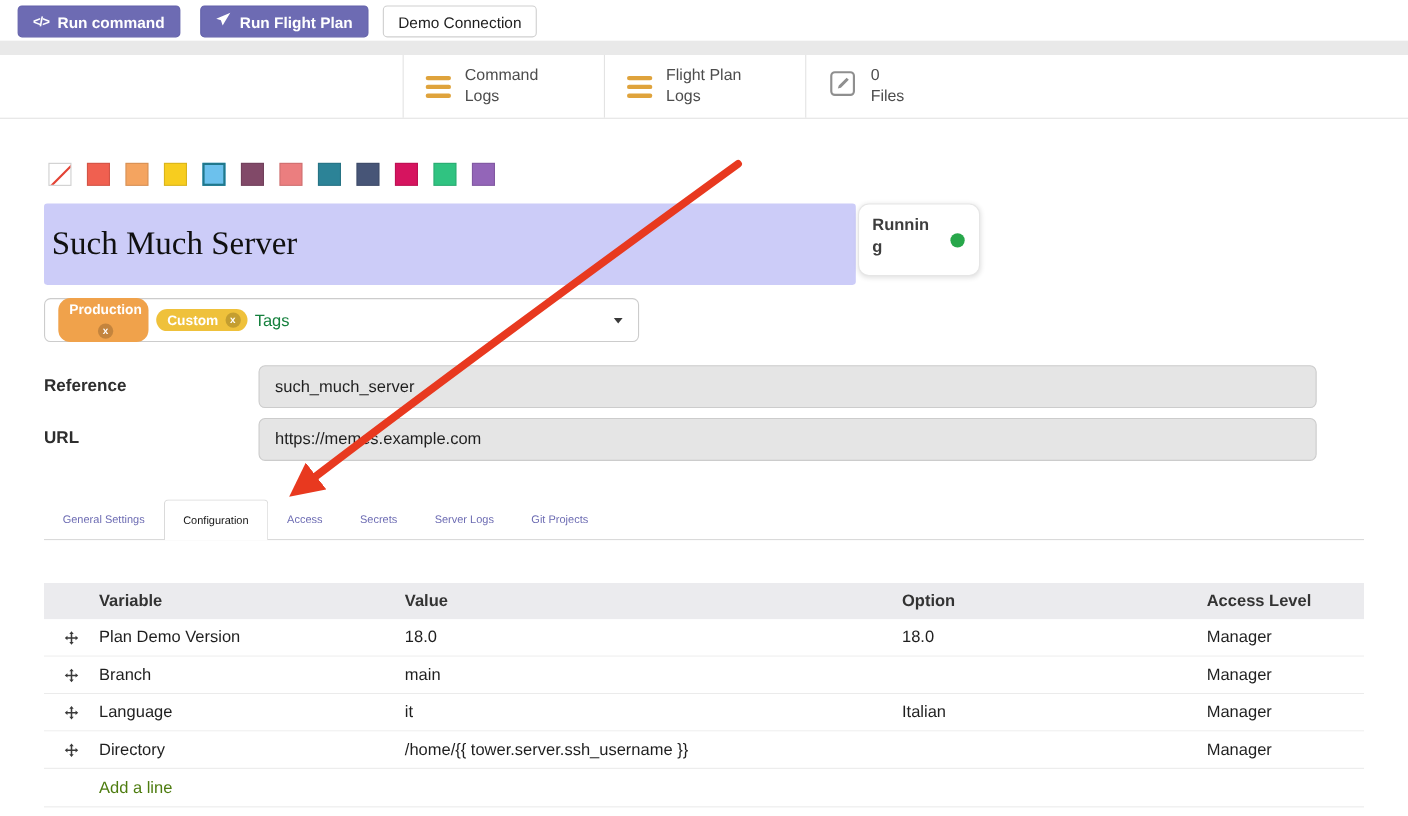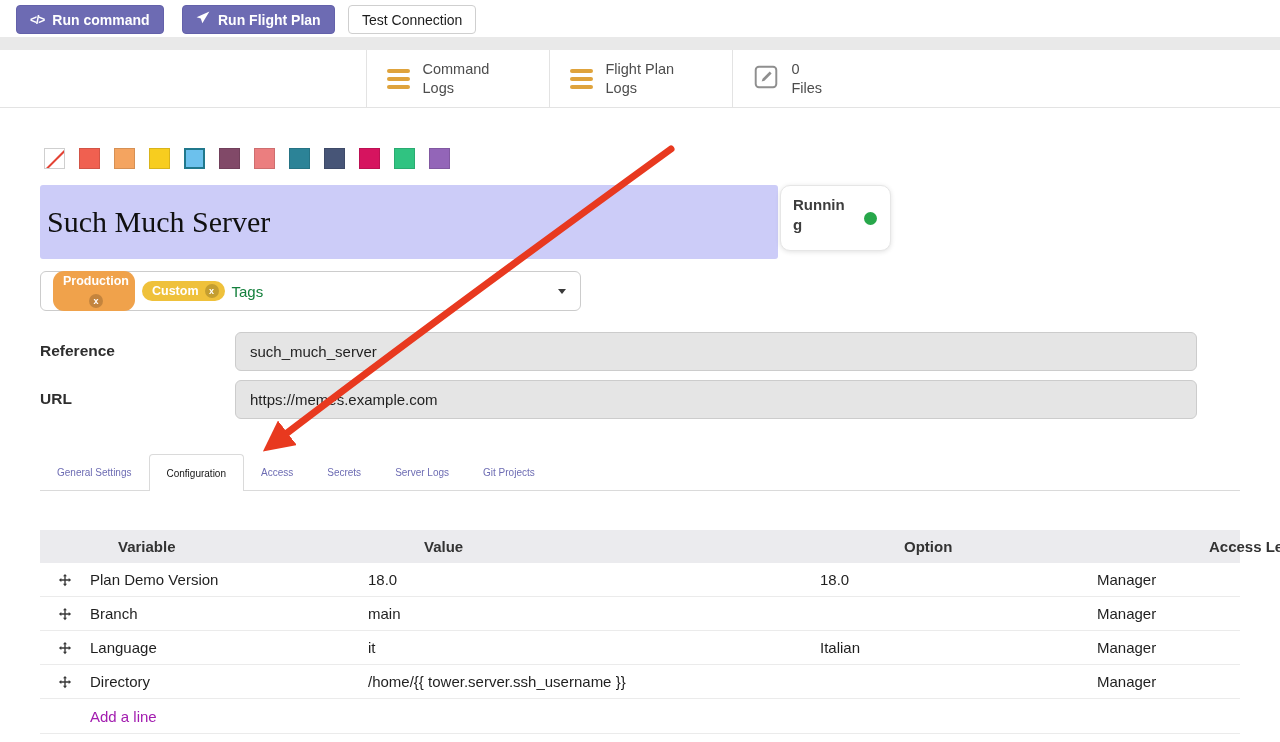"Test Connection" span { text: Test -> Demo }
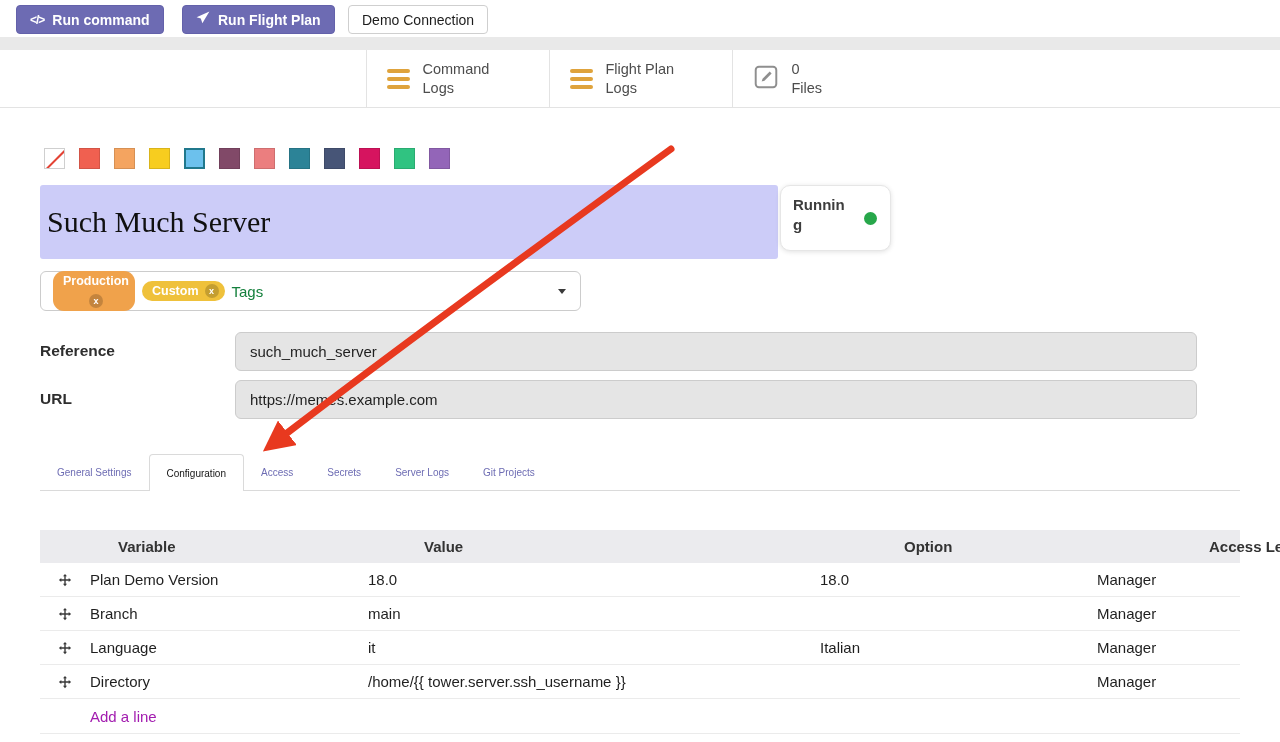"Variable" .t-head { gap: 28px -> none }
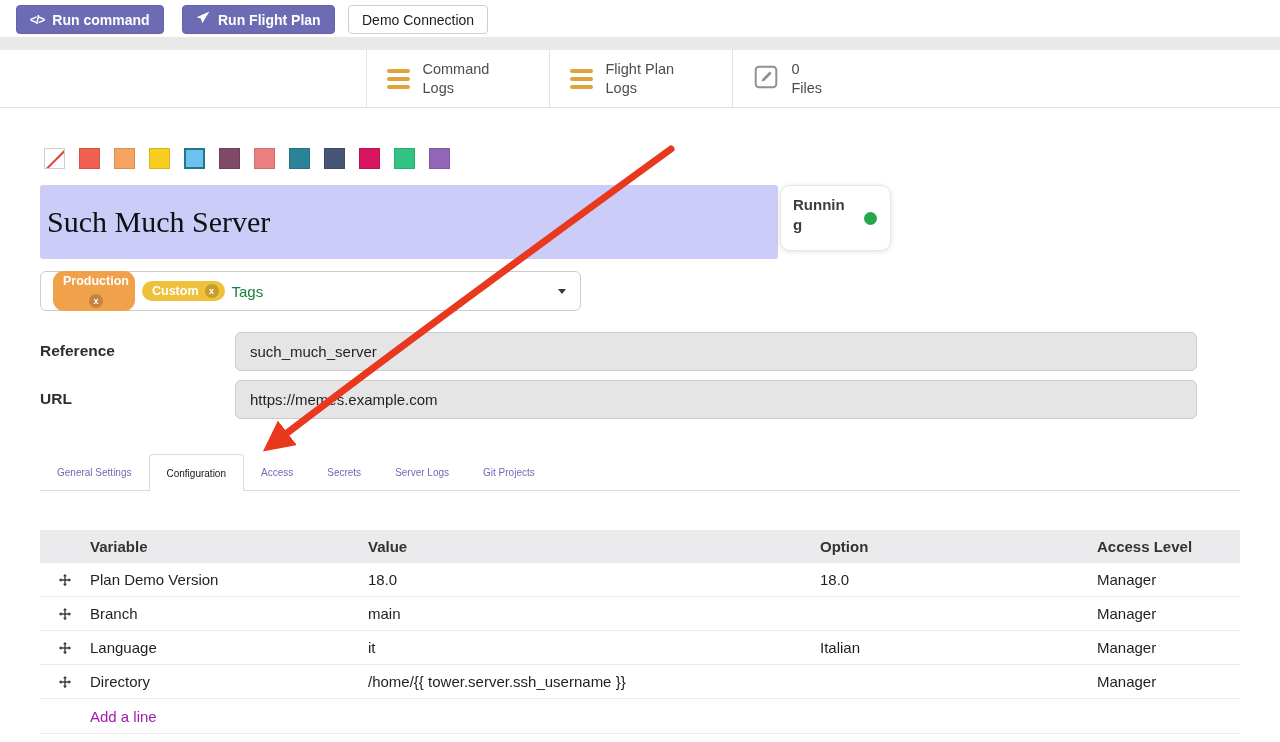"Add a line" .t-add span { color: #a21caf -> #4d7c0f }
